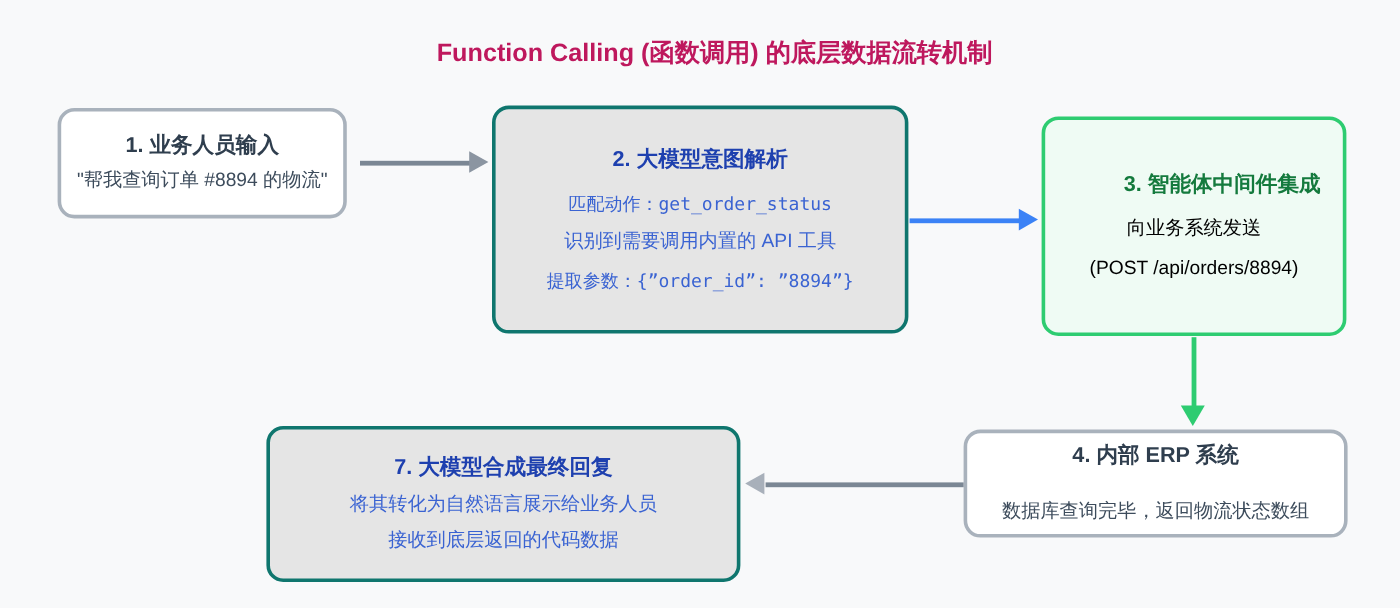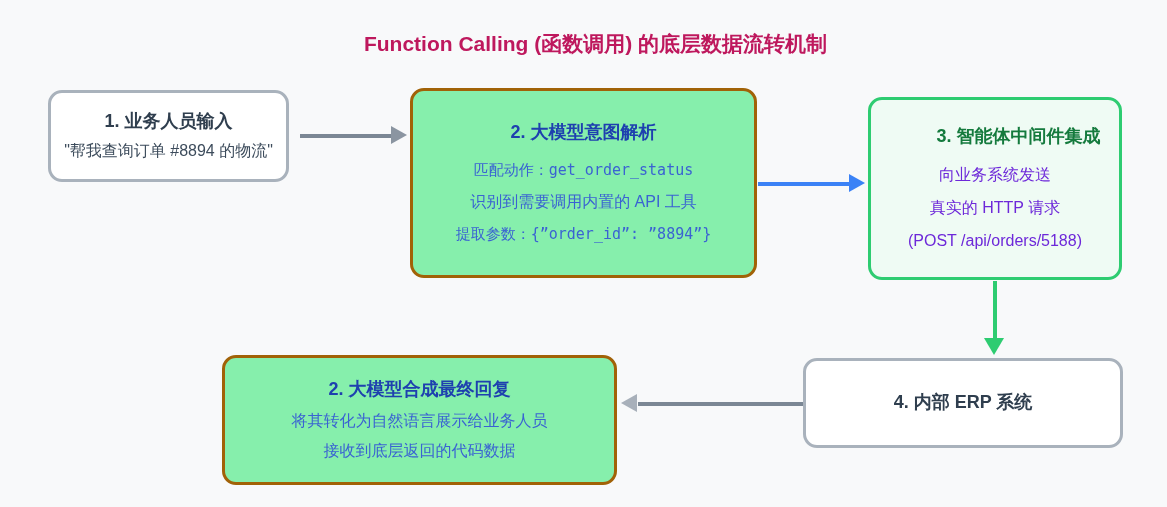"2. 大模型意图解析" .node-blue { background: #86efac -> #e5e5e5; border: 3px solid #a16207 -> 3px solid #0f766e }
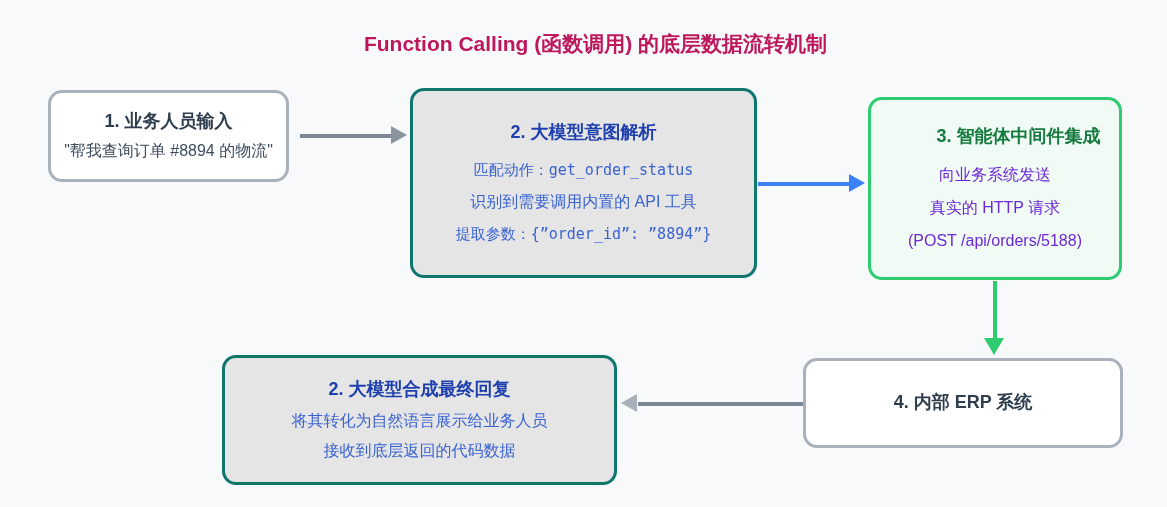"向业务系统发送" .node-green .node-line { color: #6d28d9 -> #000000 }
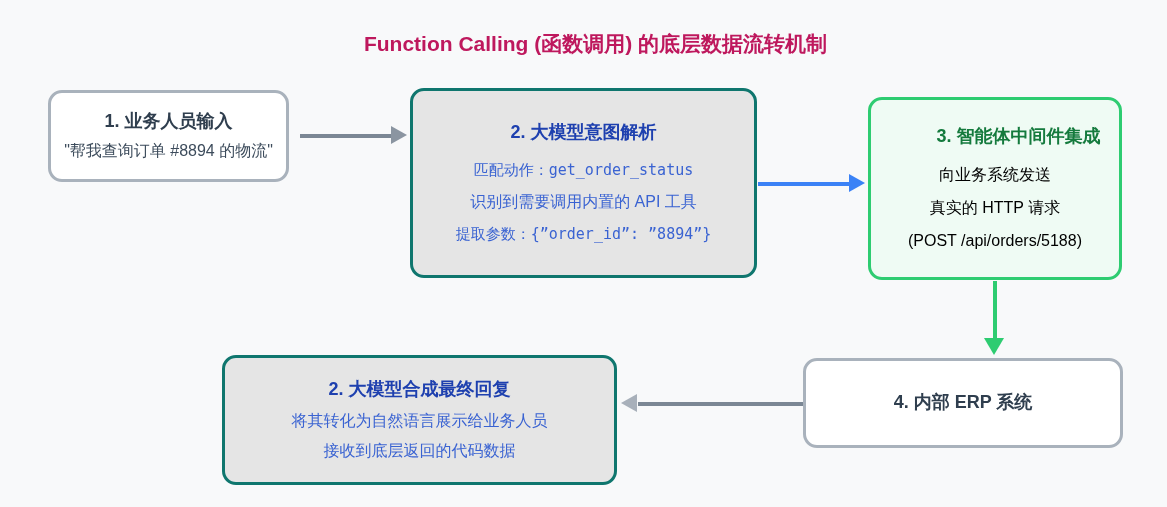"真实的 HTTP 请求" div.node-line { html: <div>真实的 HTTP 请求</div> -> none }
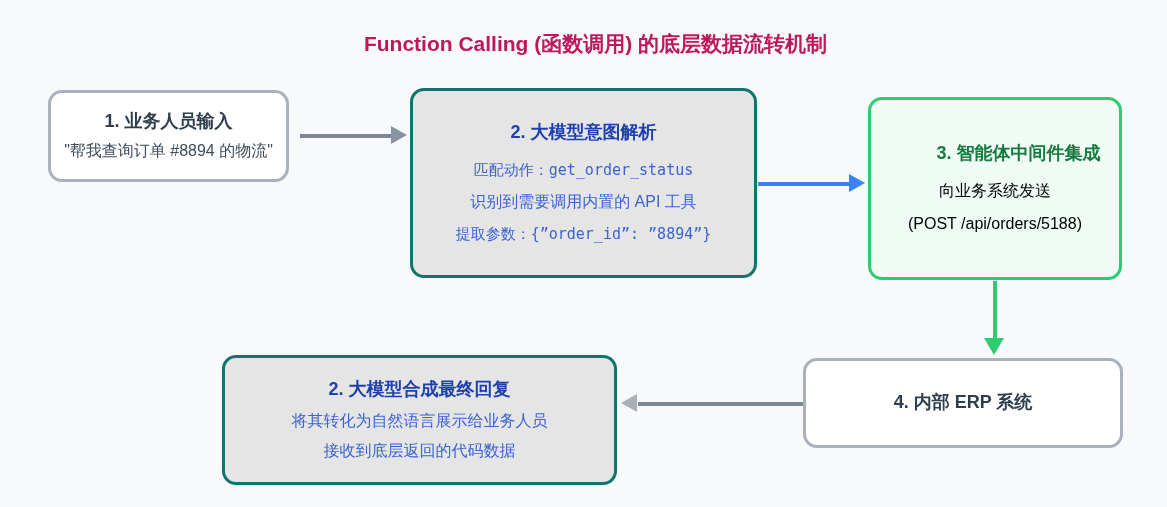"(POST /api/orders/5188)" div.node-line { text: /api/orders/5188 -> /api/orders/8894 }
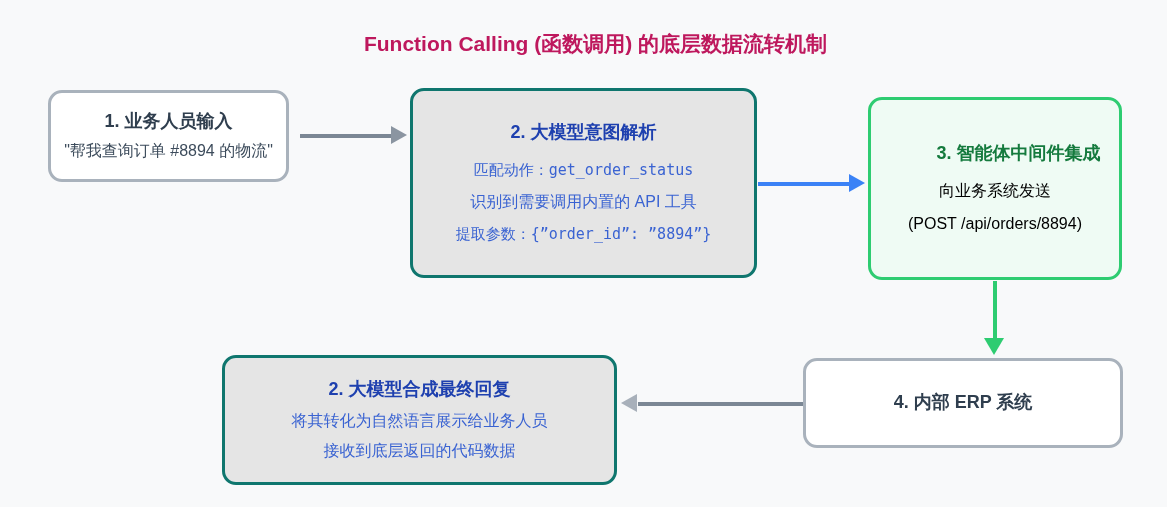"2. 大模型合成最终回复" div.node-title { text: 2 -> 7 }
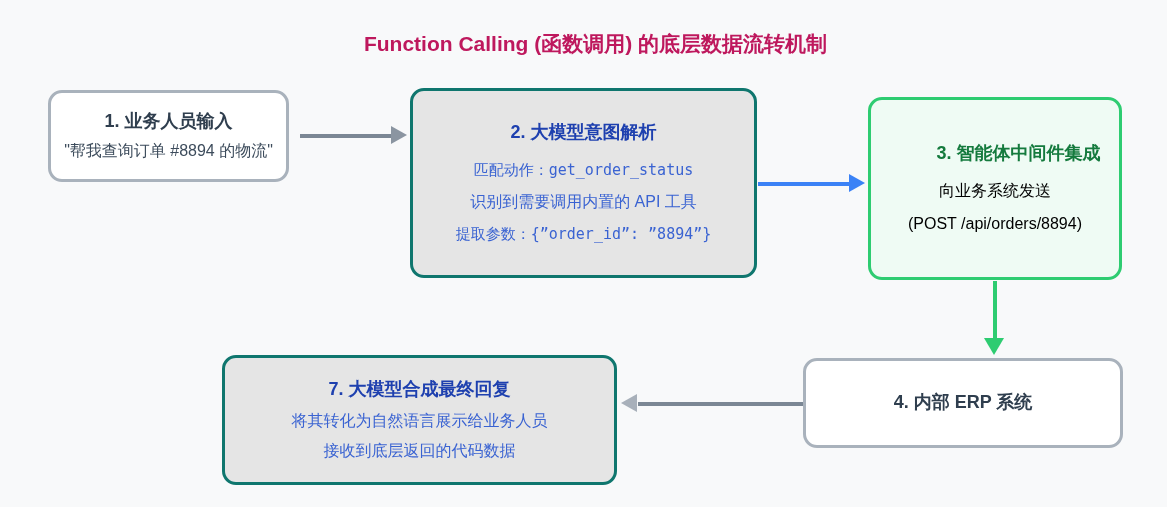"数据库查询完毕，返回物流状态数组" div.node-line { html: none -> <div>数据库查询完毕，返回物流状态数组</div> }
